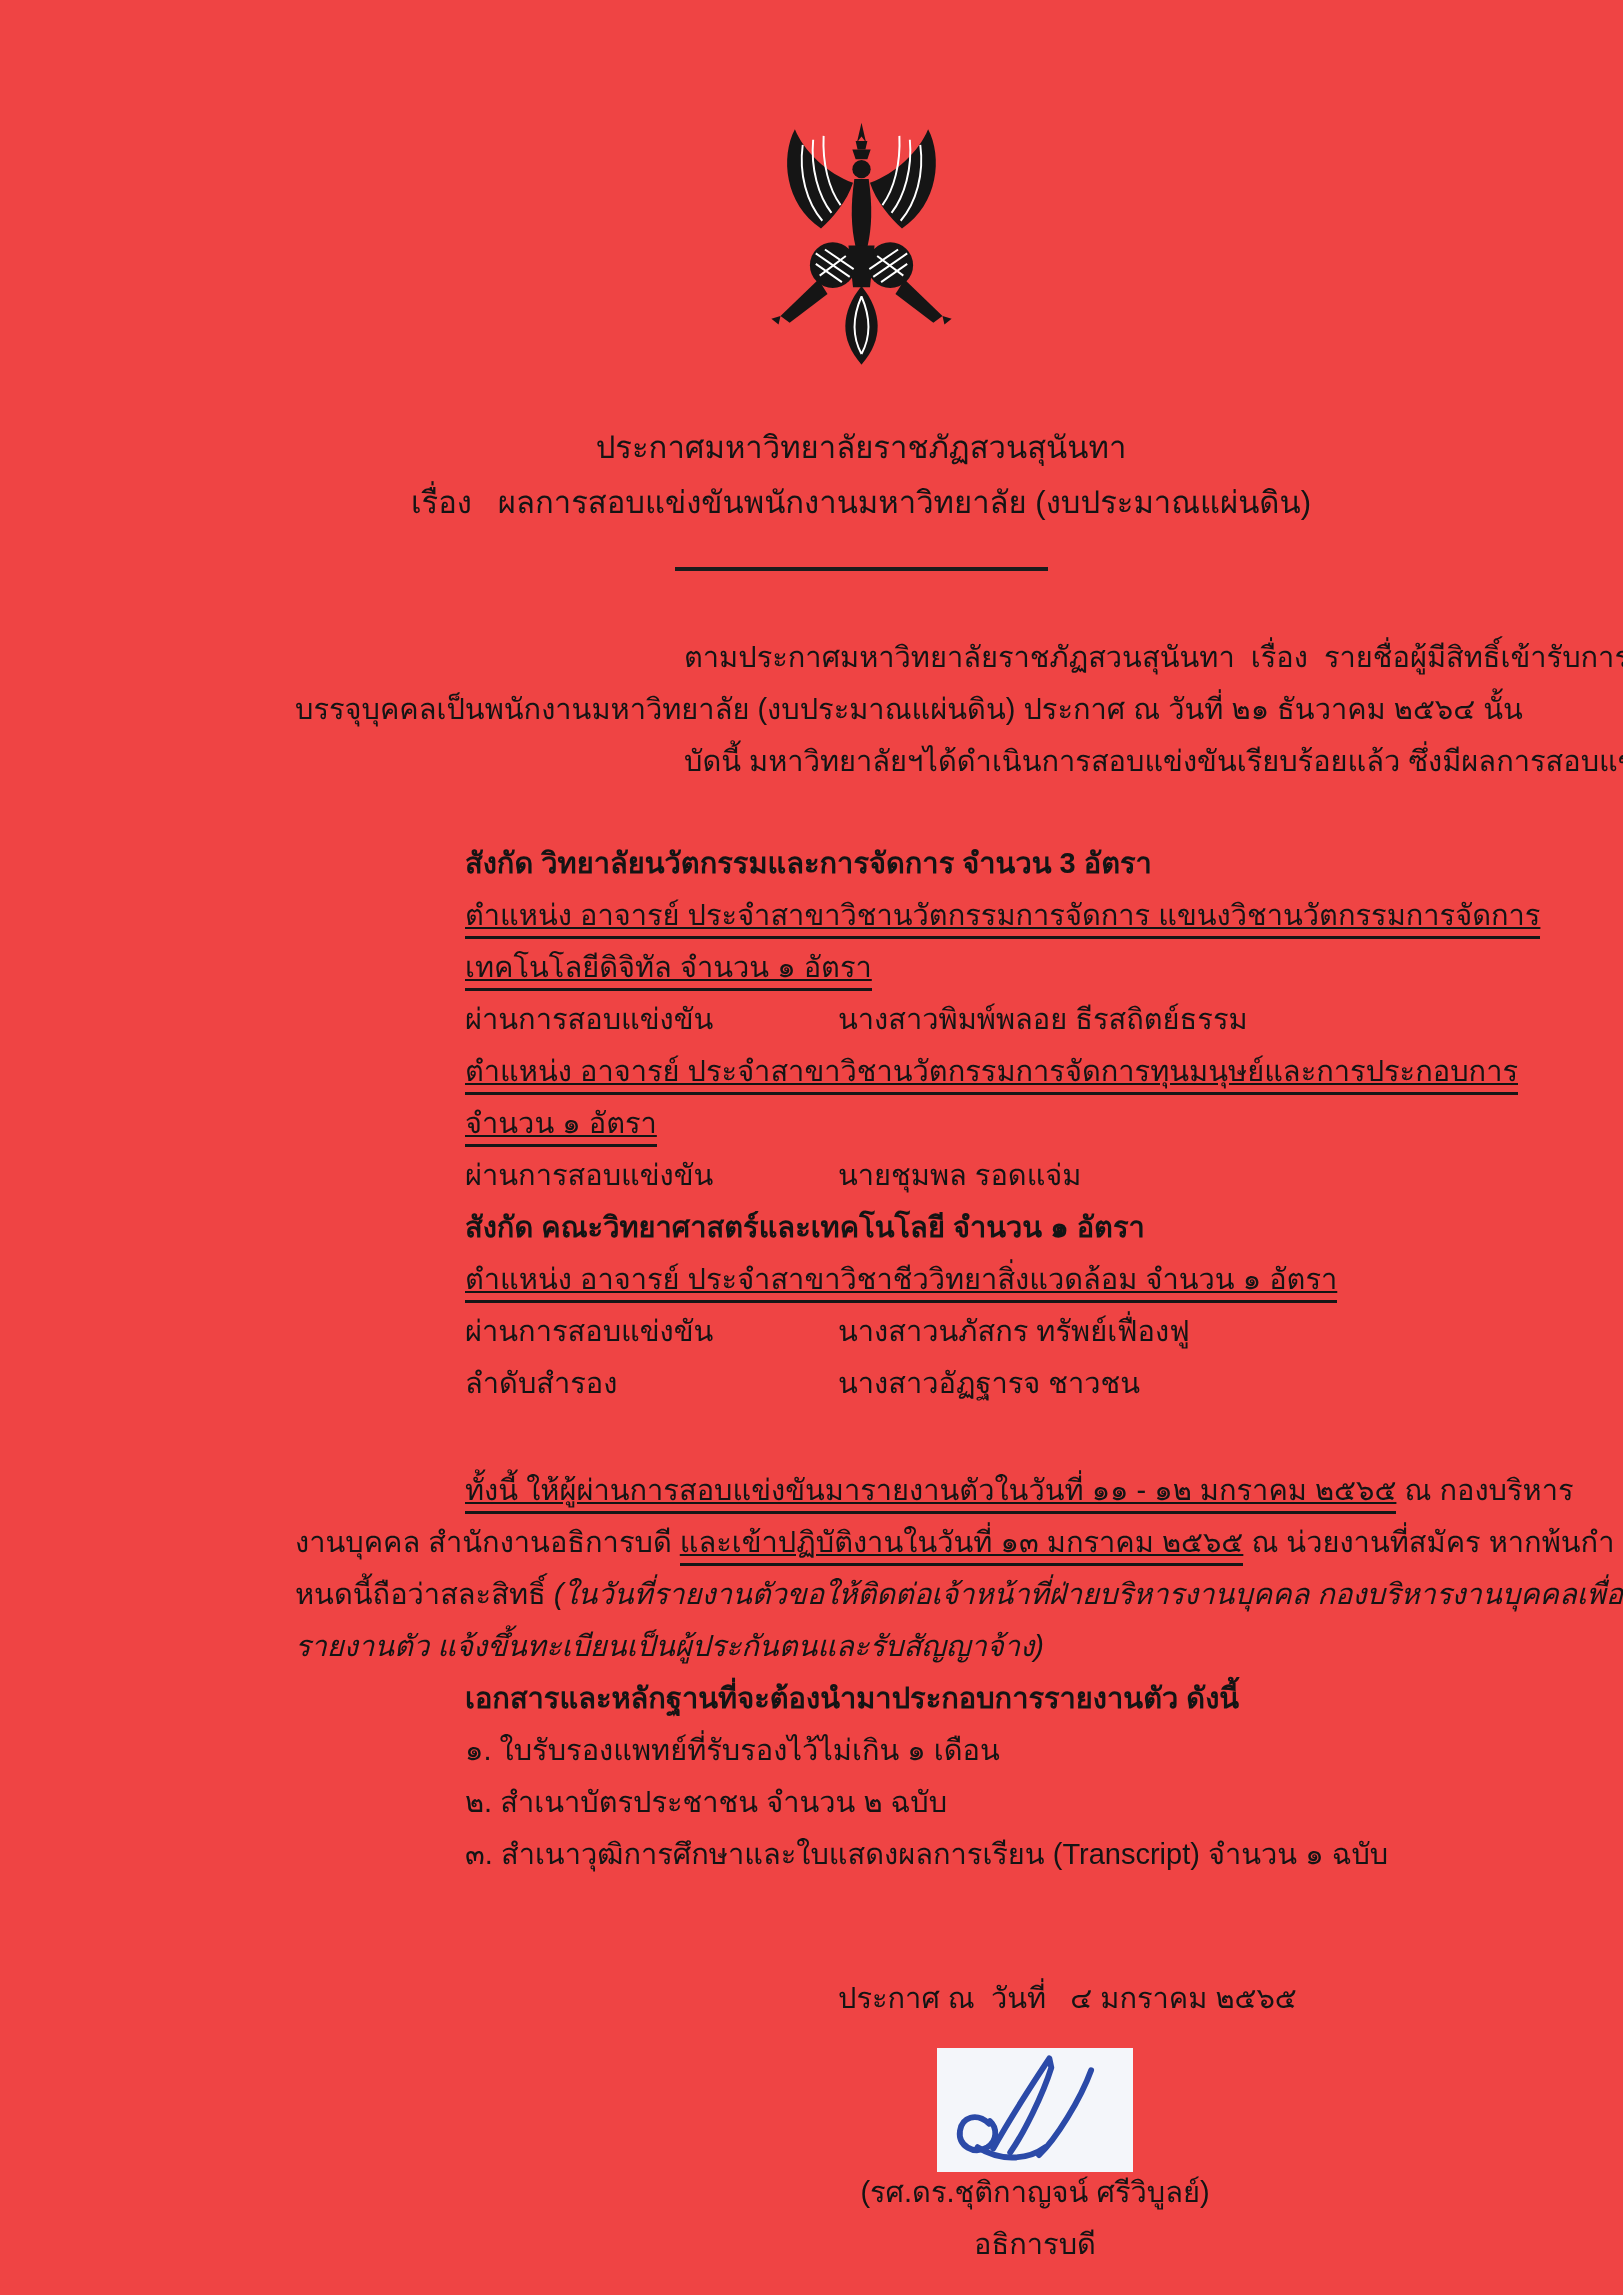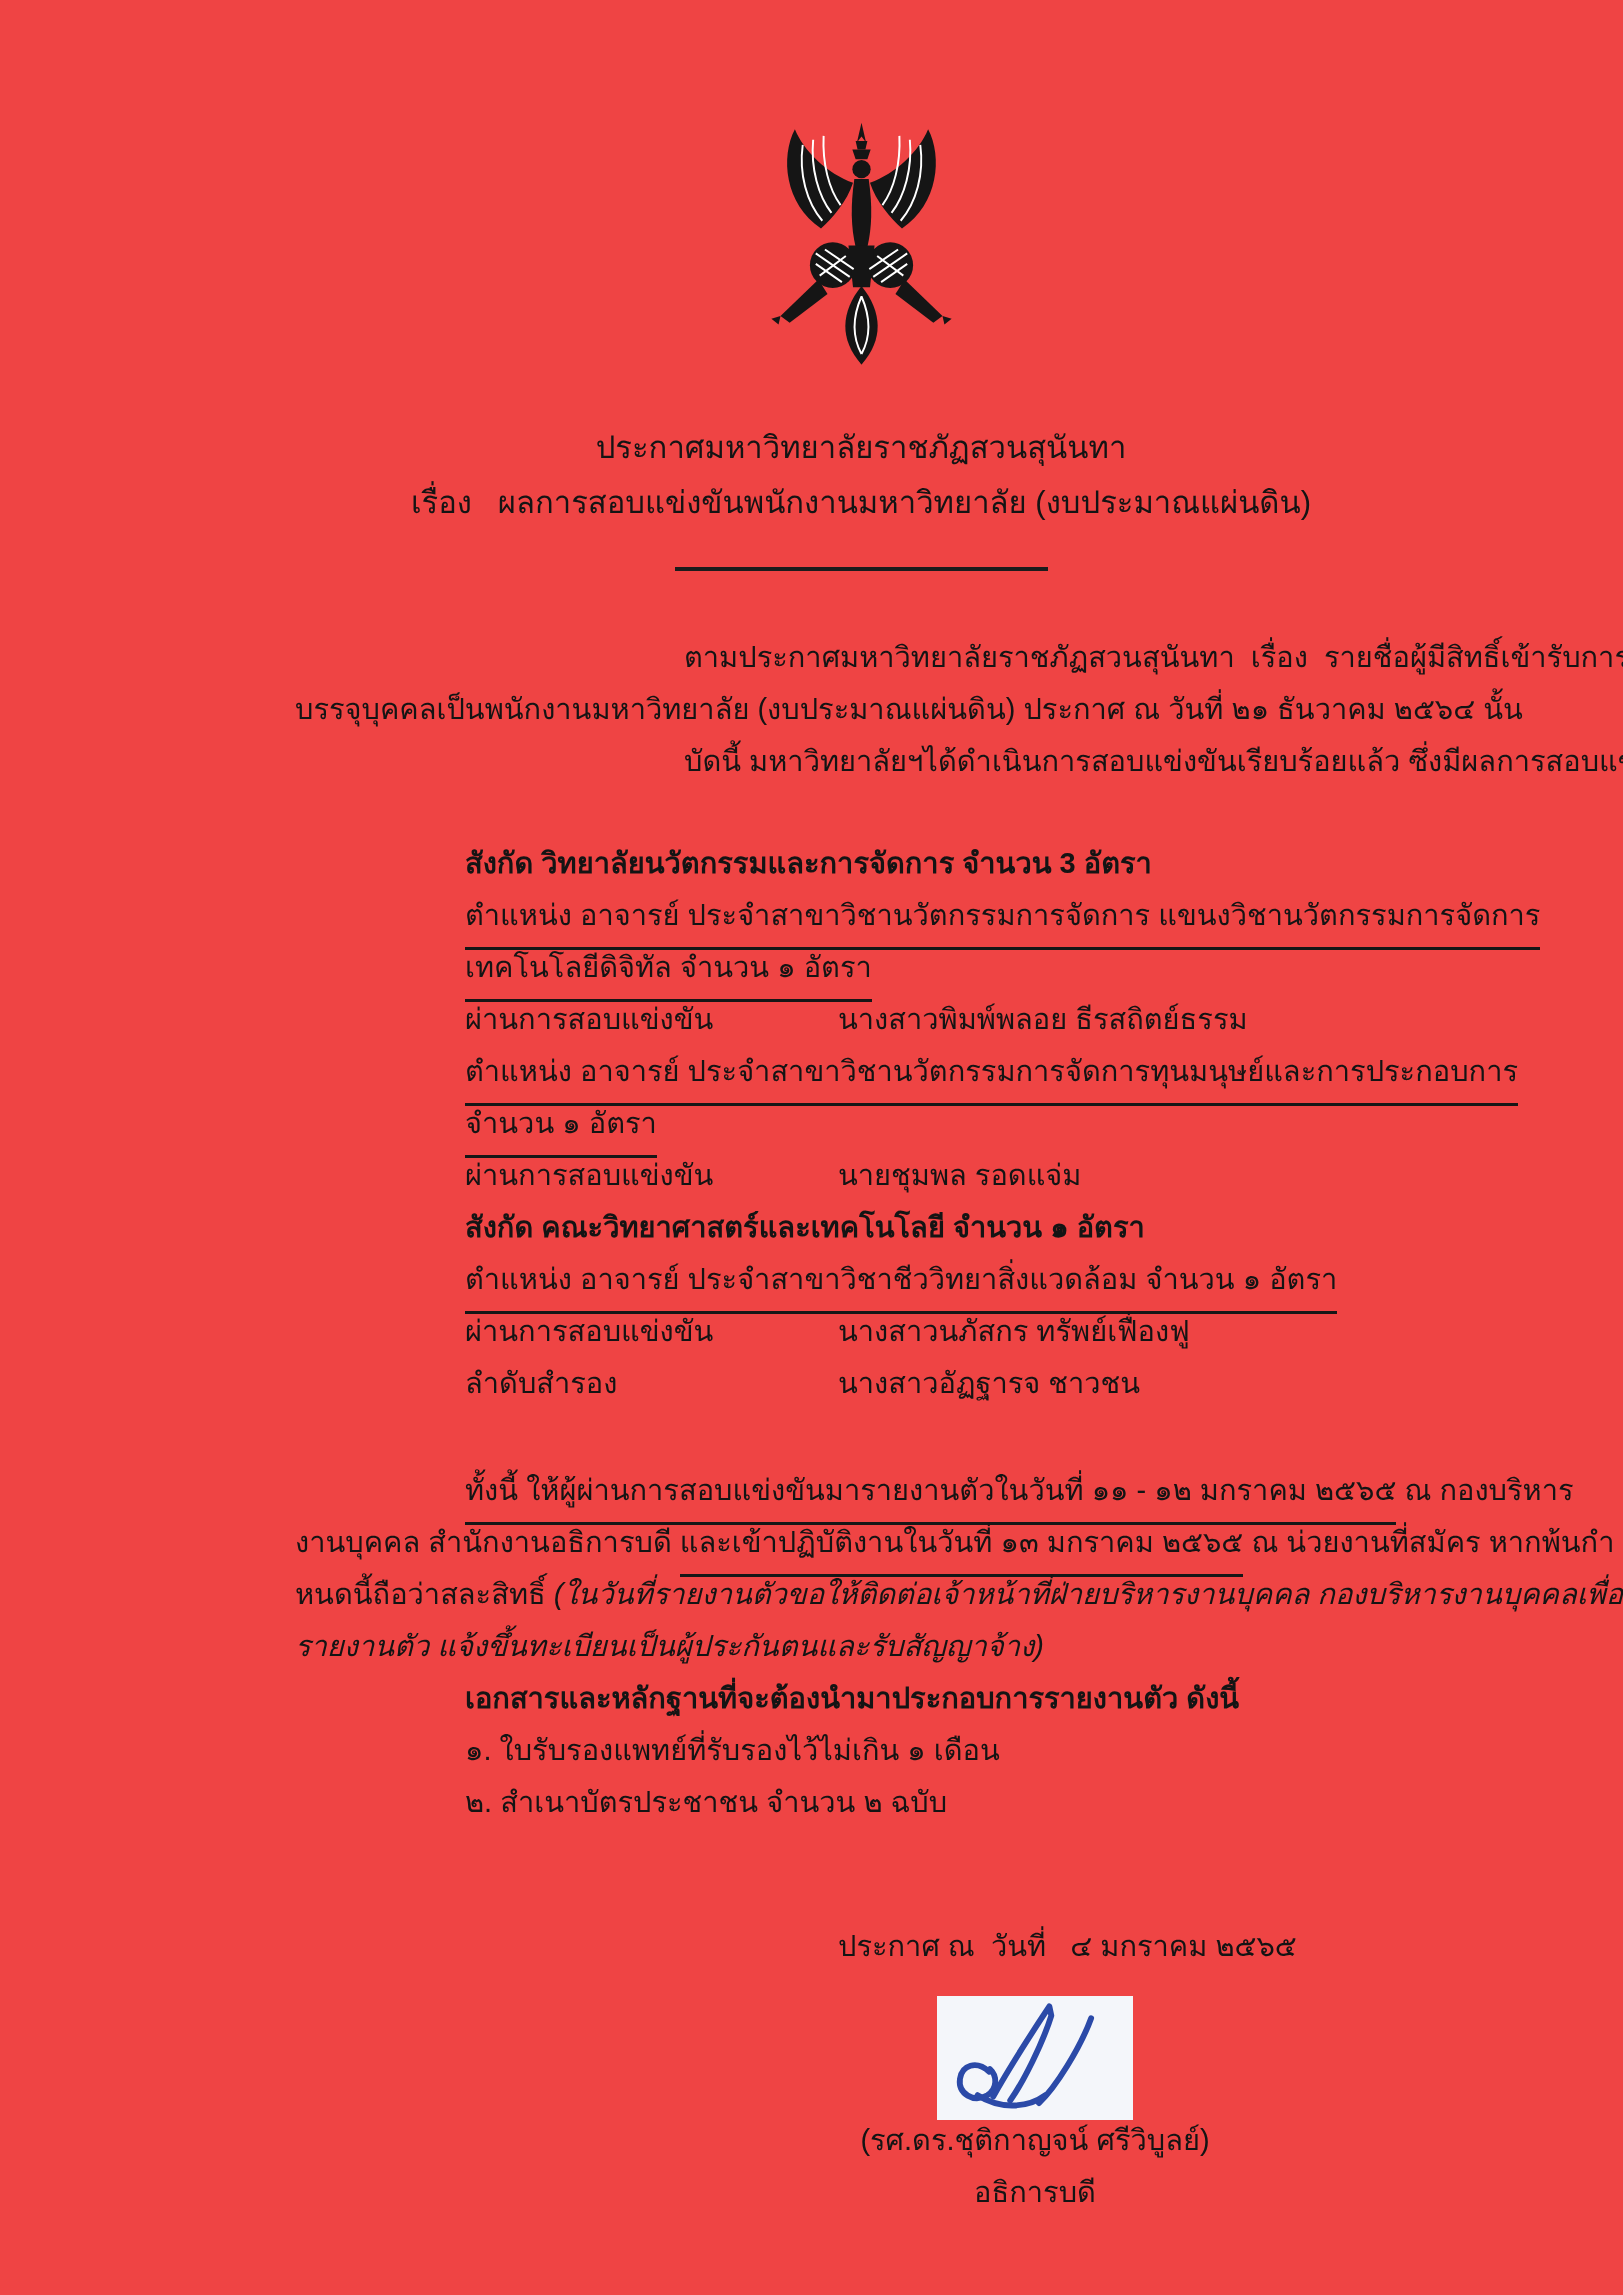"ตำแหน่ง อาจารย์" .u { padding-bottom: 16px -> 5px; text-decoration: none -> underline }
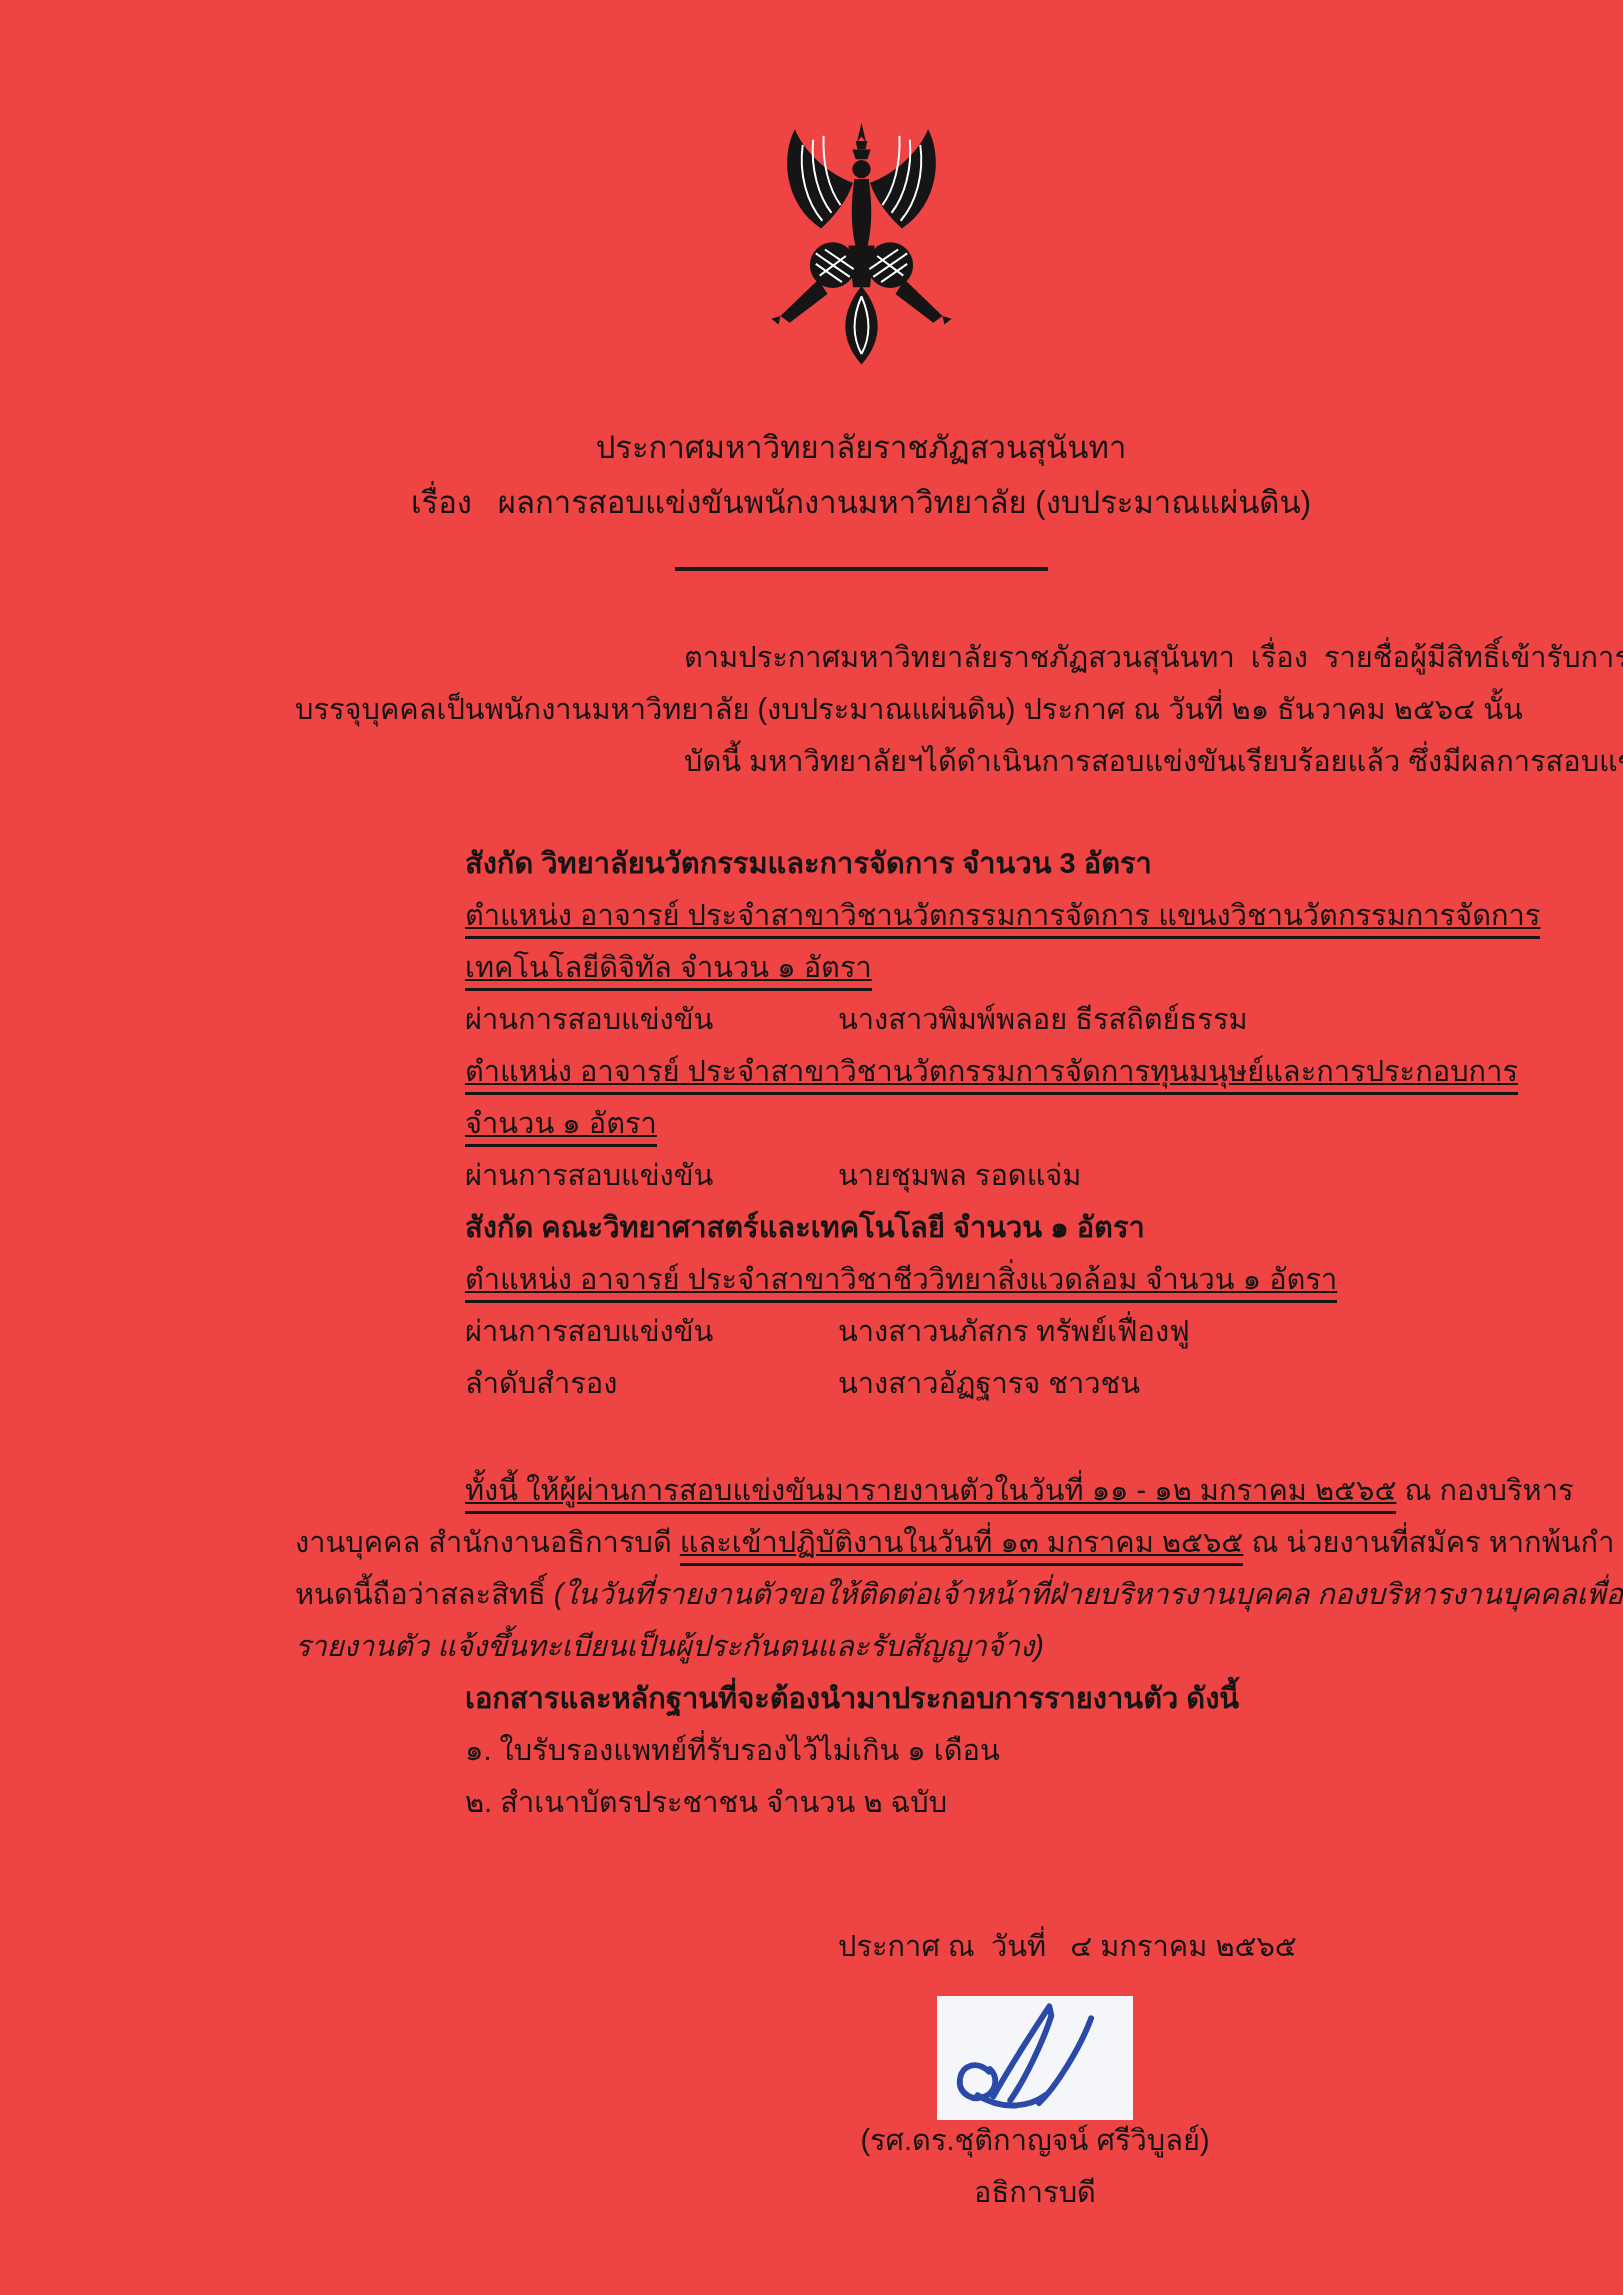"๓. สำเนาวุฒิการศึกษาและใบแสดงผลการเรียน" div.line { html: none -> <div>๓. สำเนาวุฒิการศึกษาและใบแสดงผลการเรียน (Transcript) จำนวน ๑ ฉบับ</div> }
